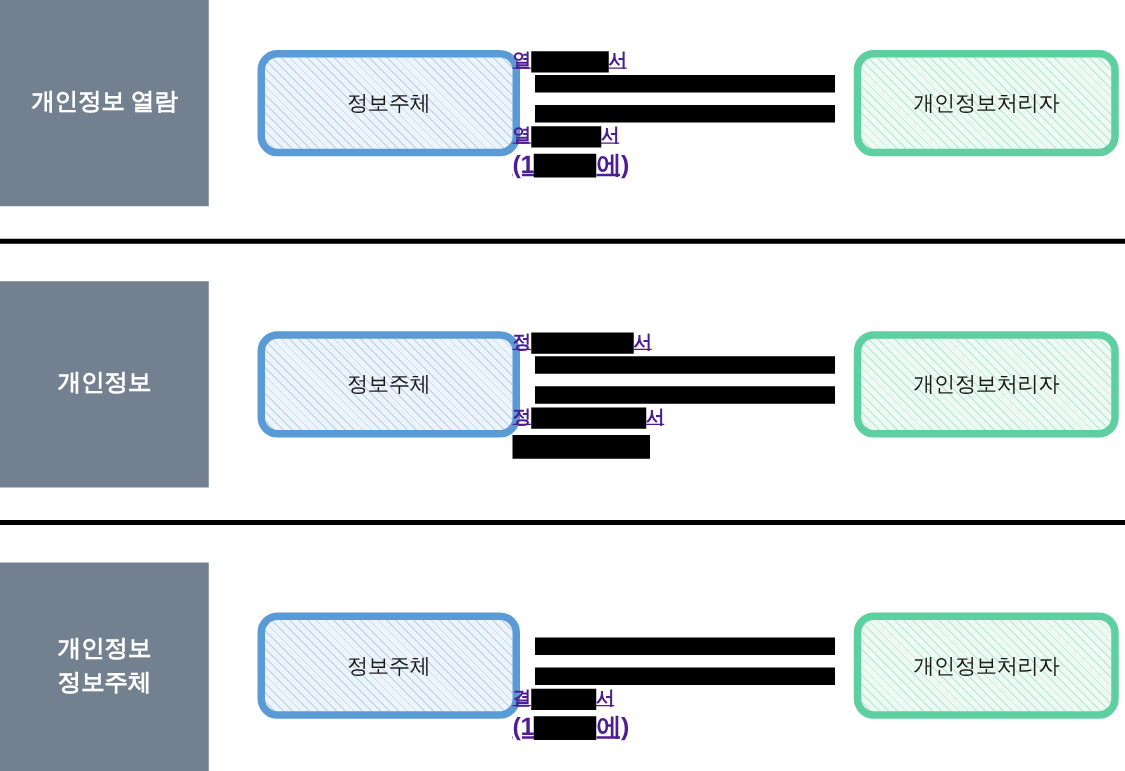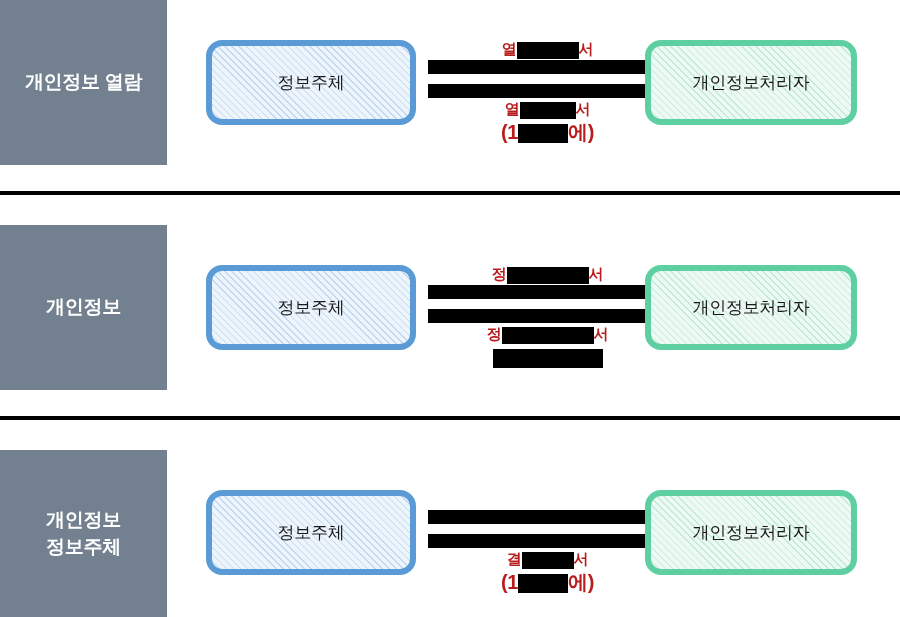"열 서" .flow-label { color: #b91c1c -> #4c1d95; text-align: center -> left; text-decoration: none -> underline }
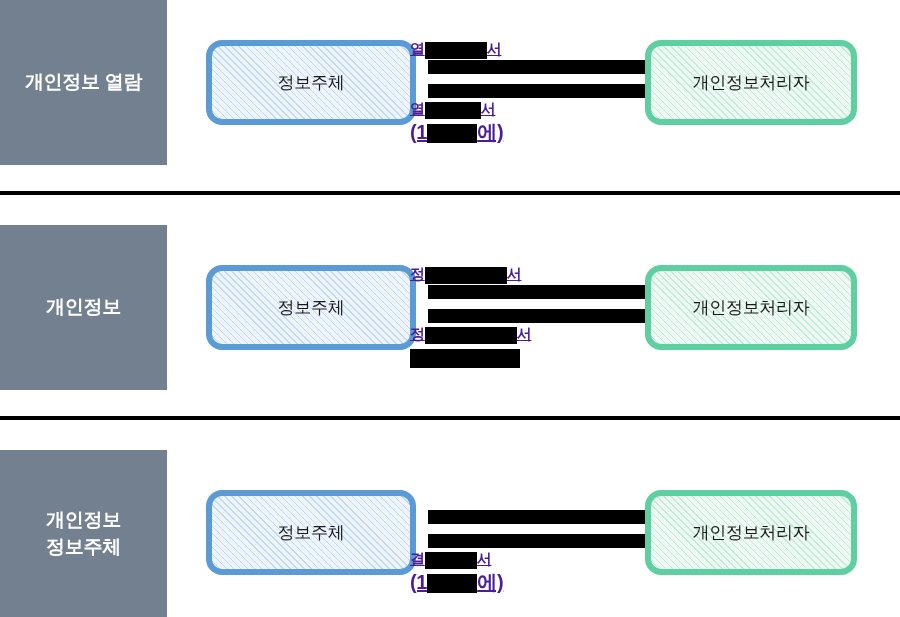"개인정보처리자" .actor-controller { left: 645px -> 683px }
